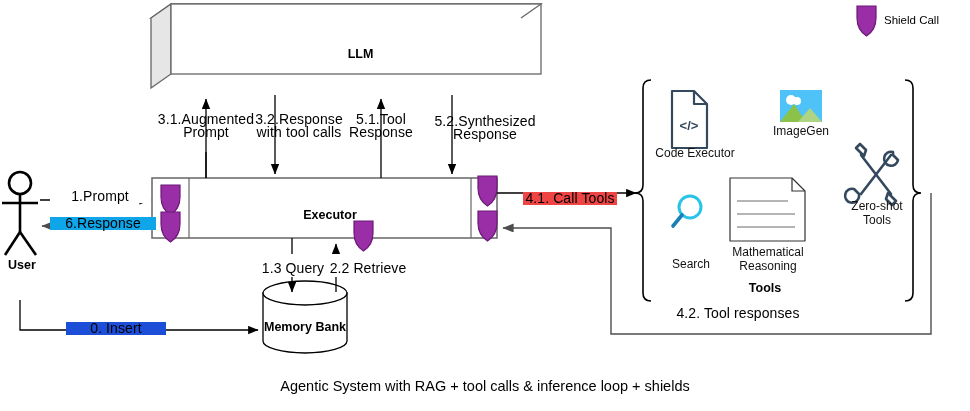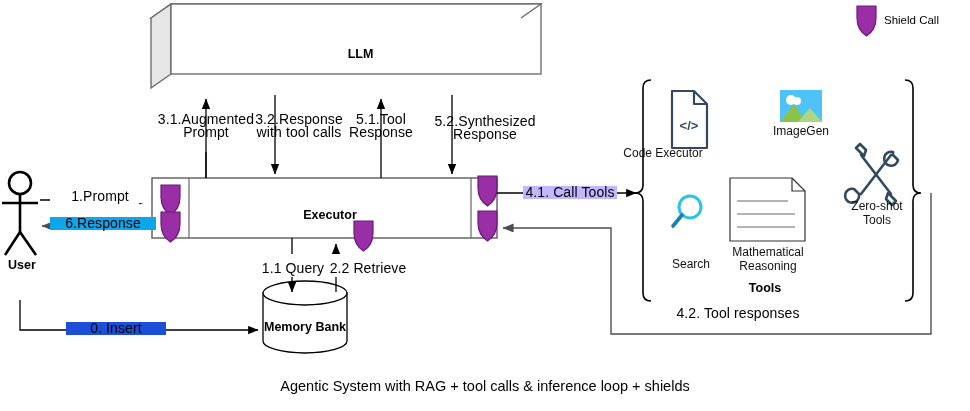"Code Executor" div.tool-label { left: 613px -> 645px }
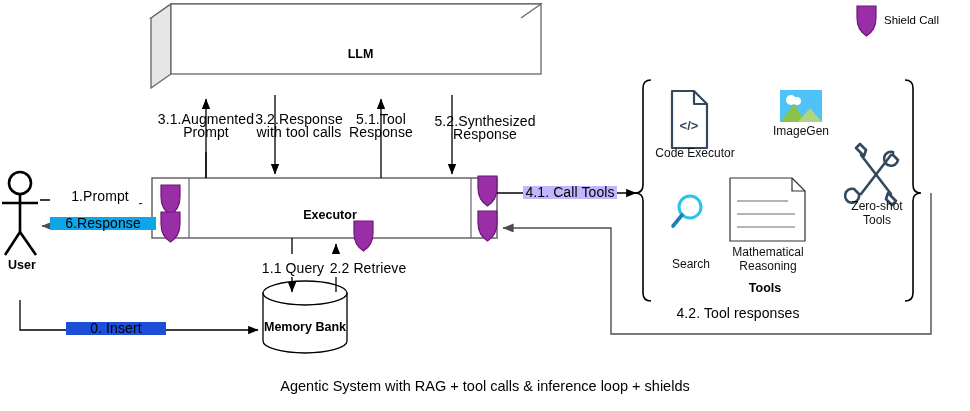"4.1. Call Tools" div.lbl { background: #c4b5fd -> #ef4444; top: 186px -> 192px }
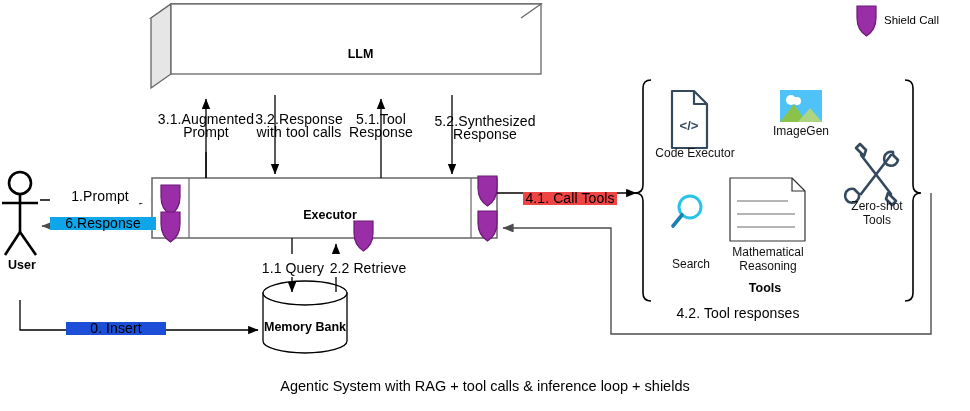"1.1 Query" div.lbl { text: 1.1 -> 1.3 }
